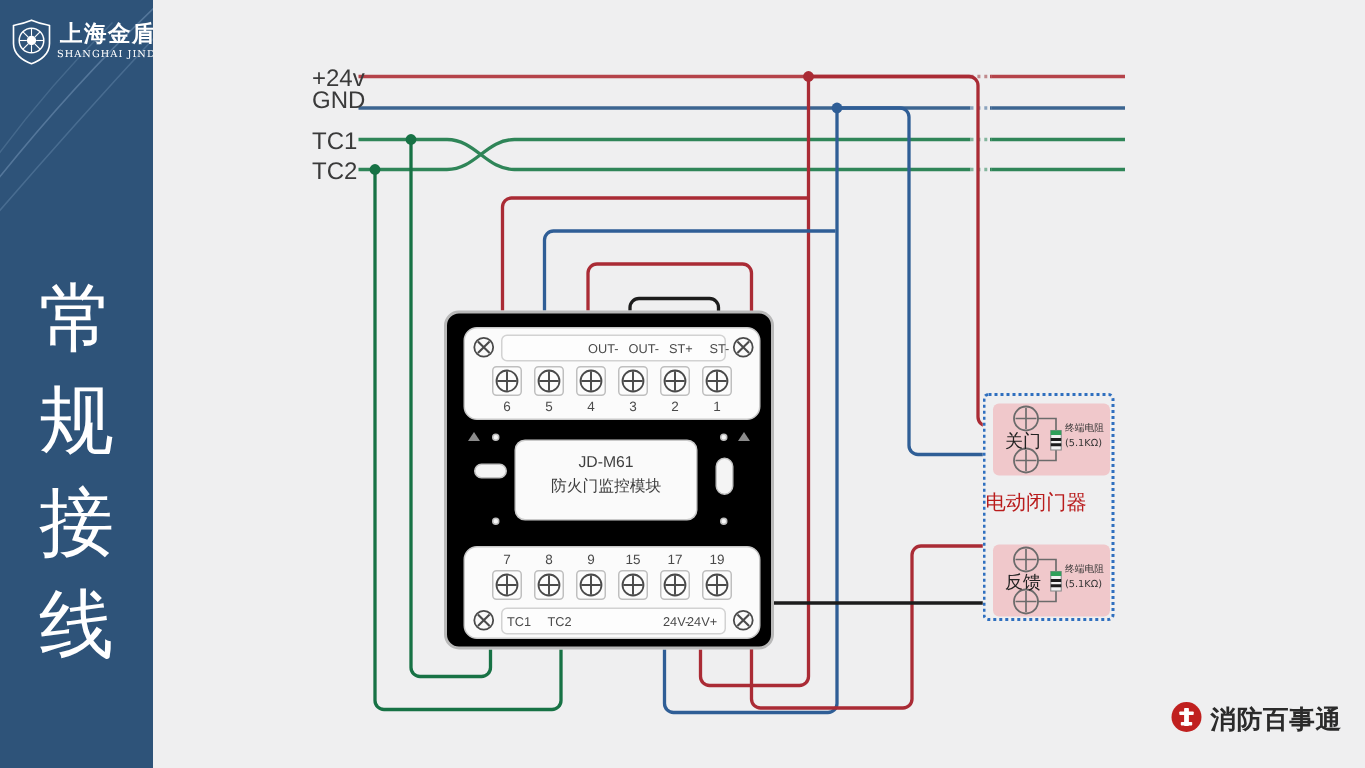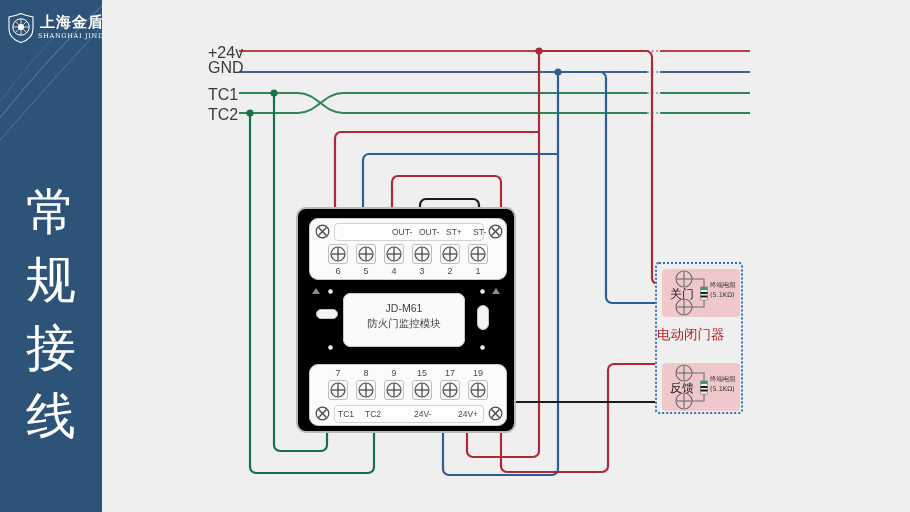"24V-" div.strip-txt { left: 104px -> 132px }
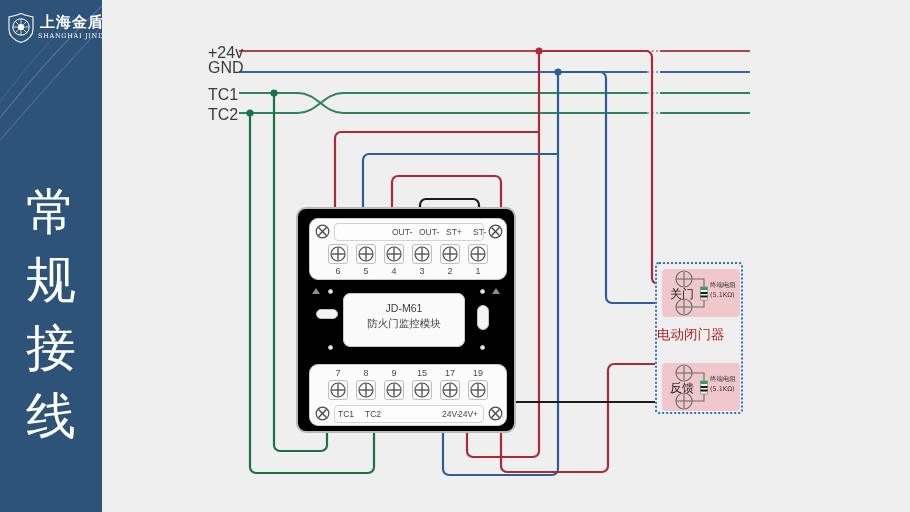"消防百事通" div { html: none -> <div> <svg> <circle></circle> <rect></rect> <rect></rect> <rect></rect> </svg> <div>消防百事通</div> </div> }
